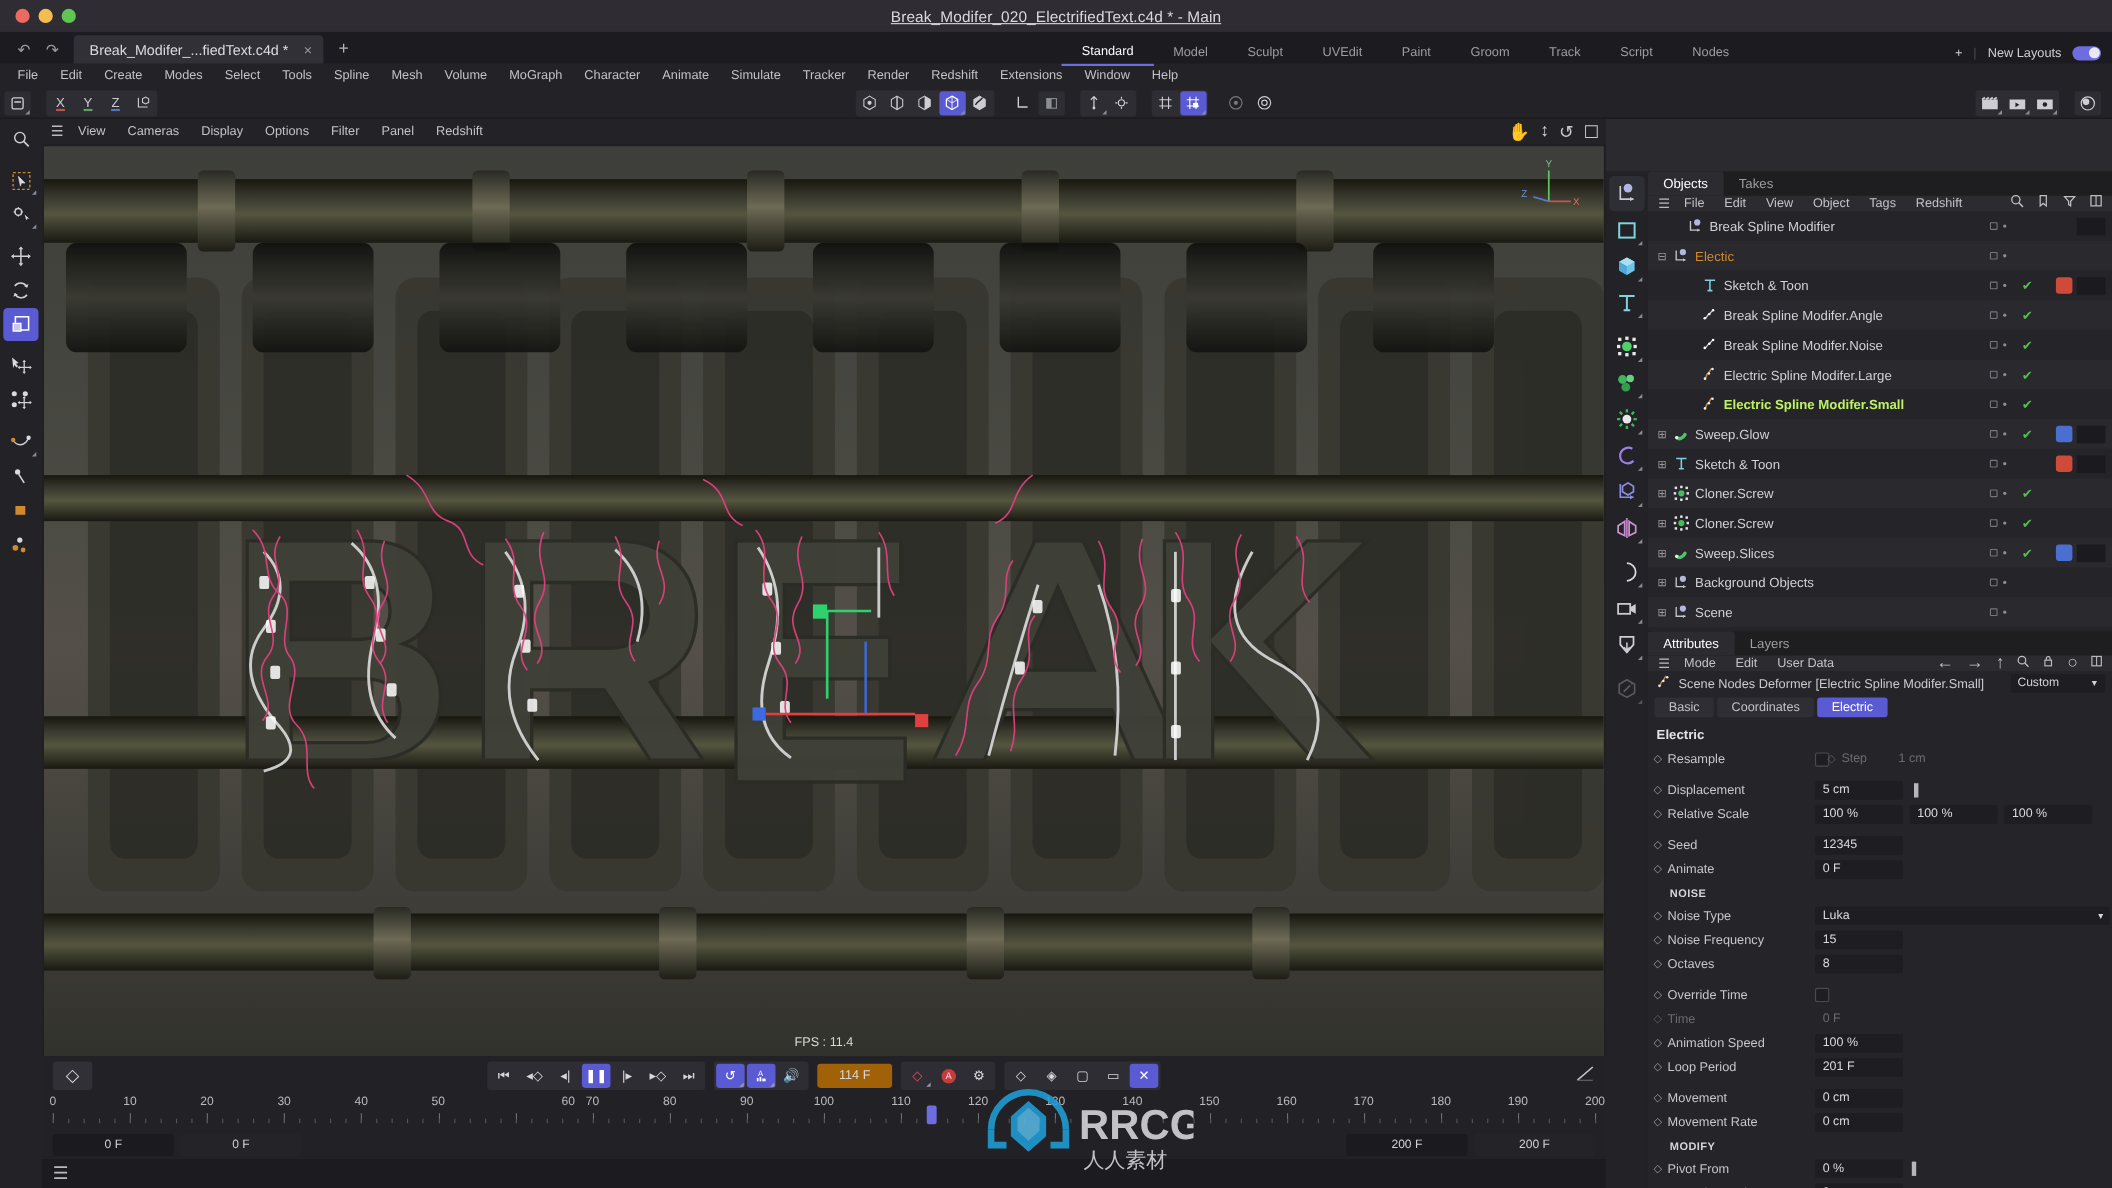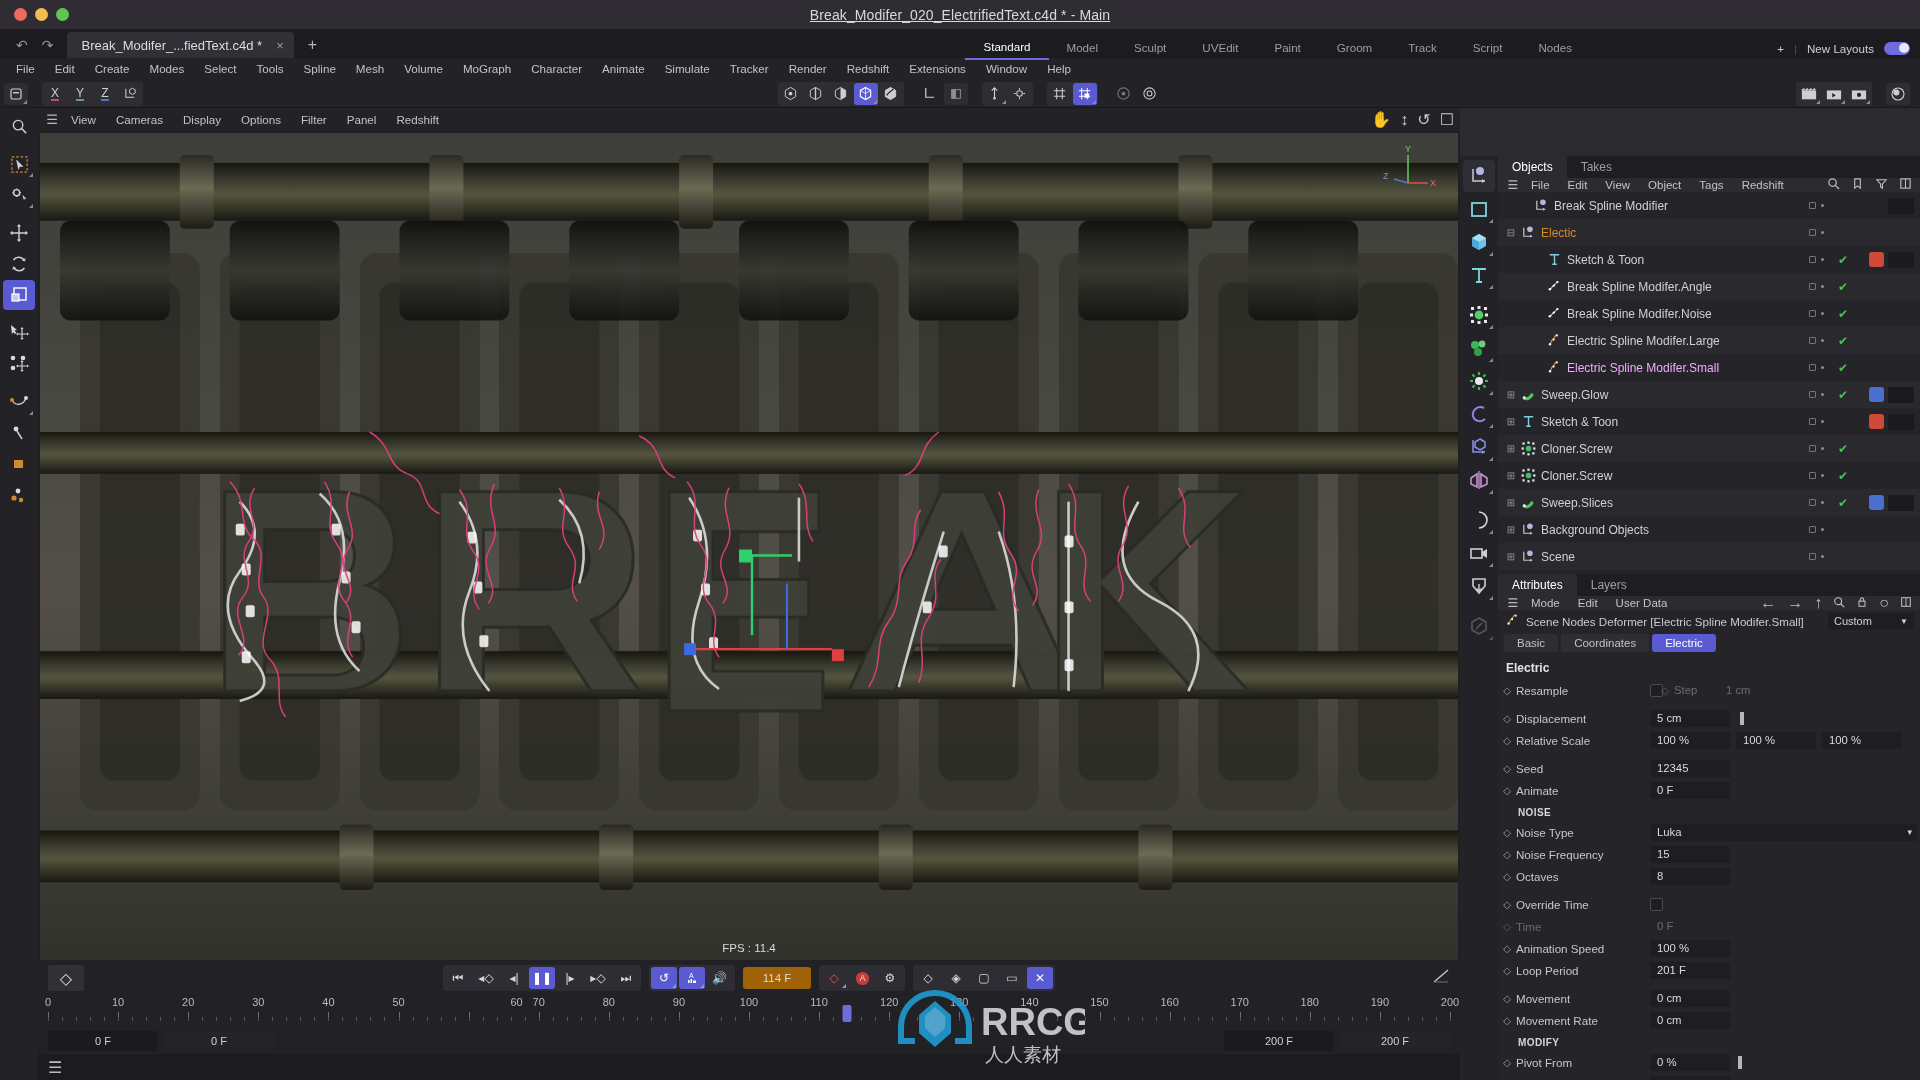"Electric Spline Modifer.Small" .orow .olabel.sel { color: #f0abfc -> #bef264; font-weight: normal -> bold }
